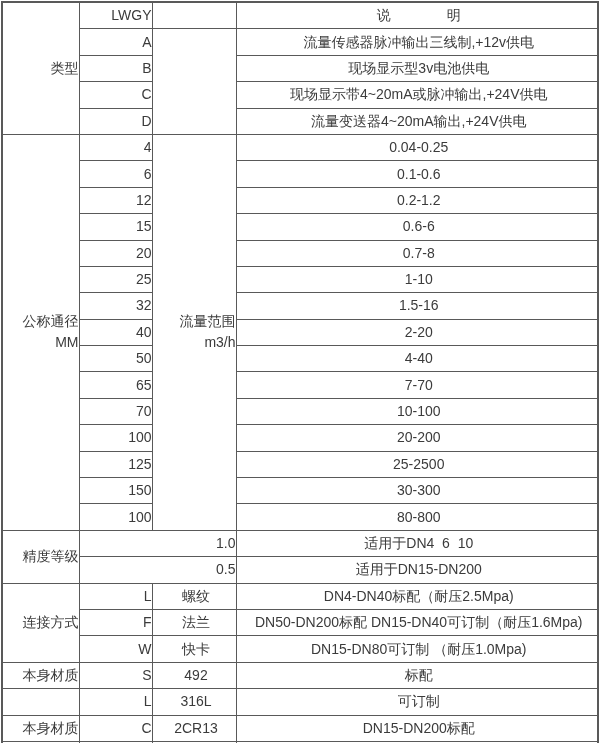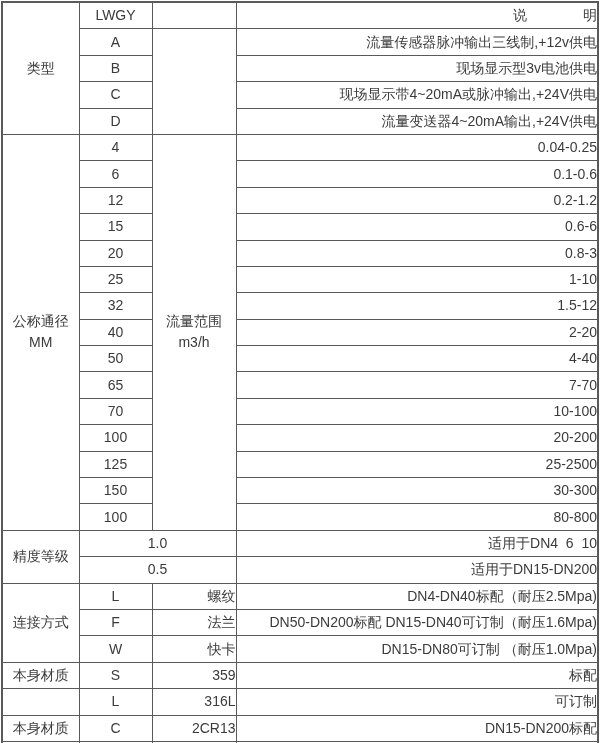"LWGY" table.spec td.c { text-align: center -> right }
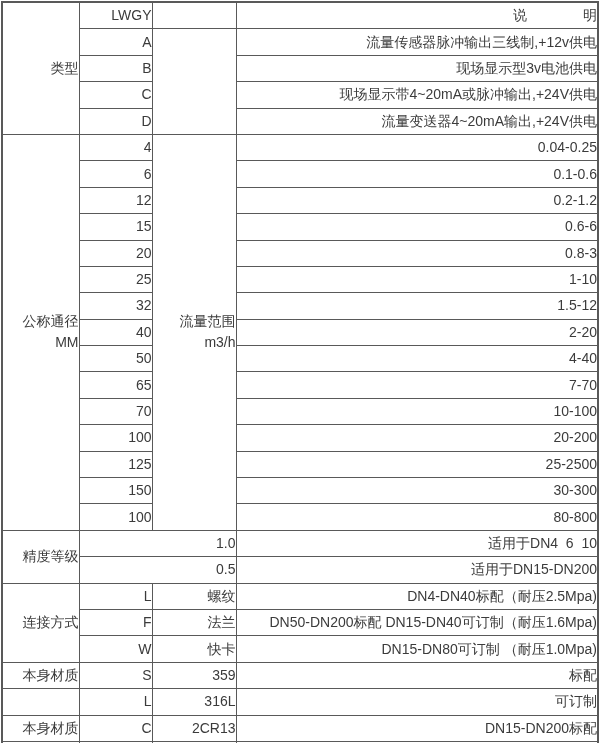"说 明" table.spec td.l { text-align: right -> center }
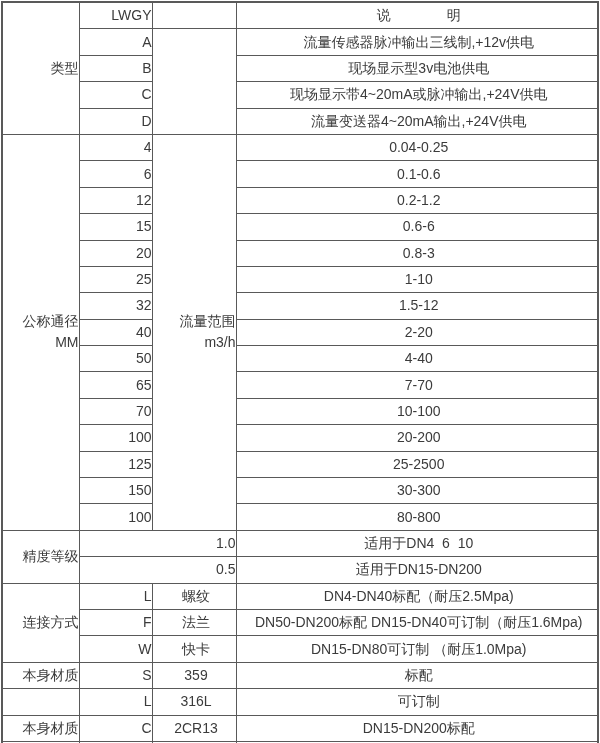"0.8-3" td.l { text: 0.8-3 -> 0.7-8 }
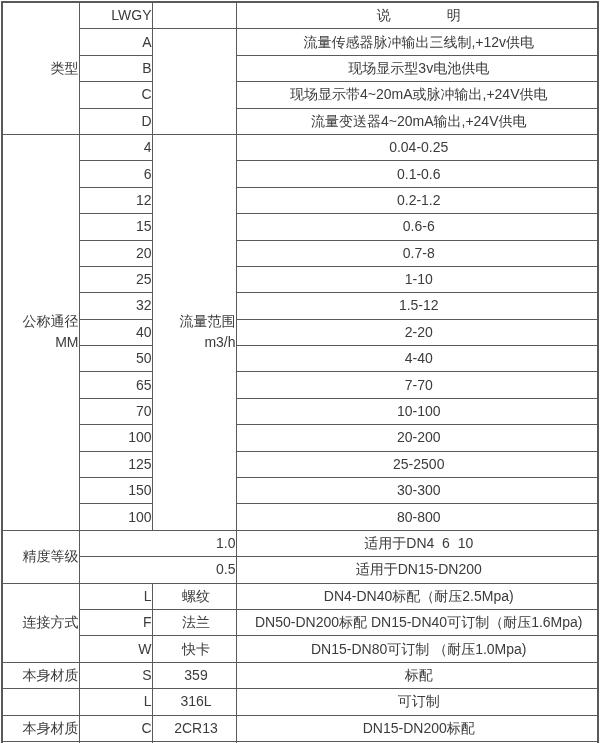"1.5-12" td.l { text: 1.5-12 -> 1.5-16 }
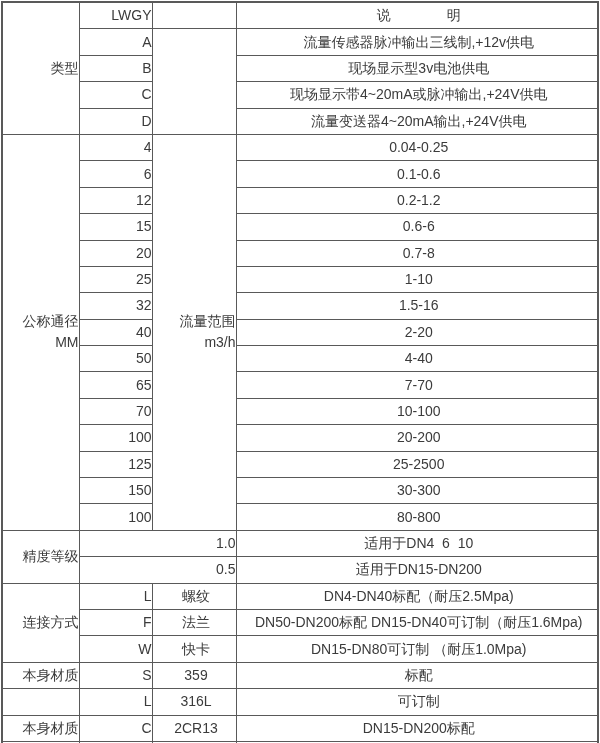"359" td.l { text: 359 -> 492 }
